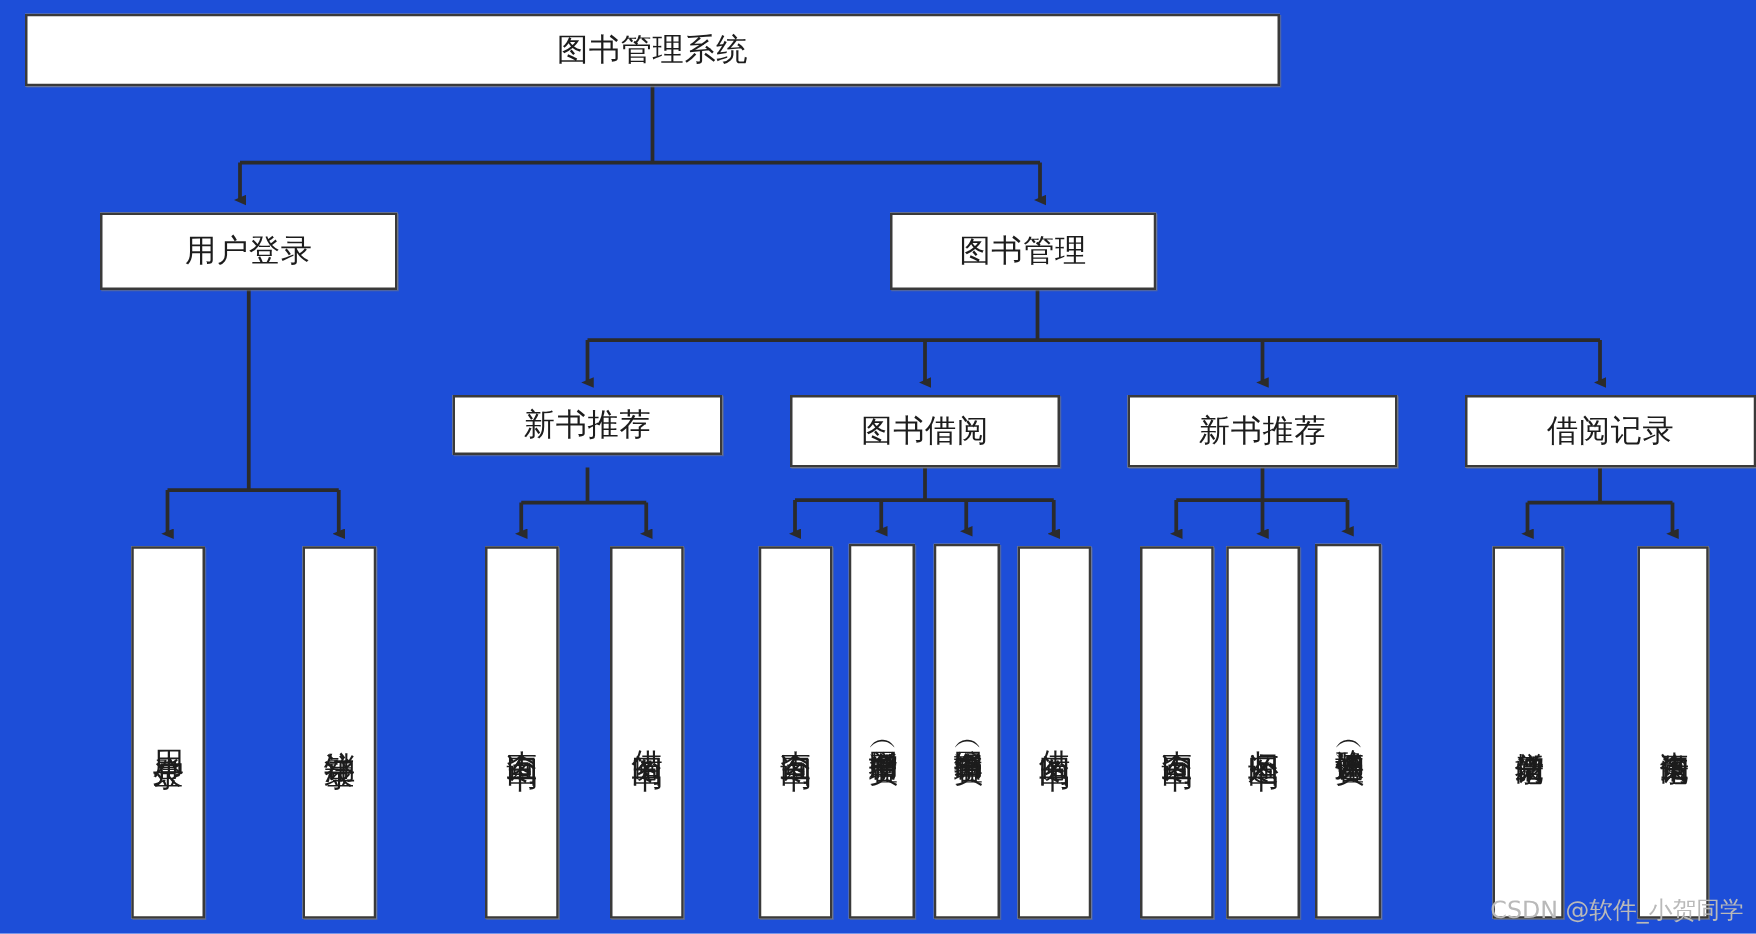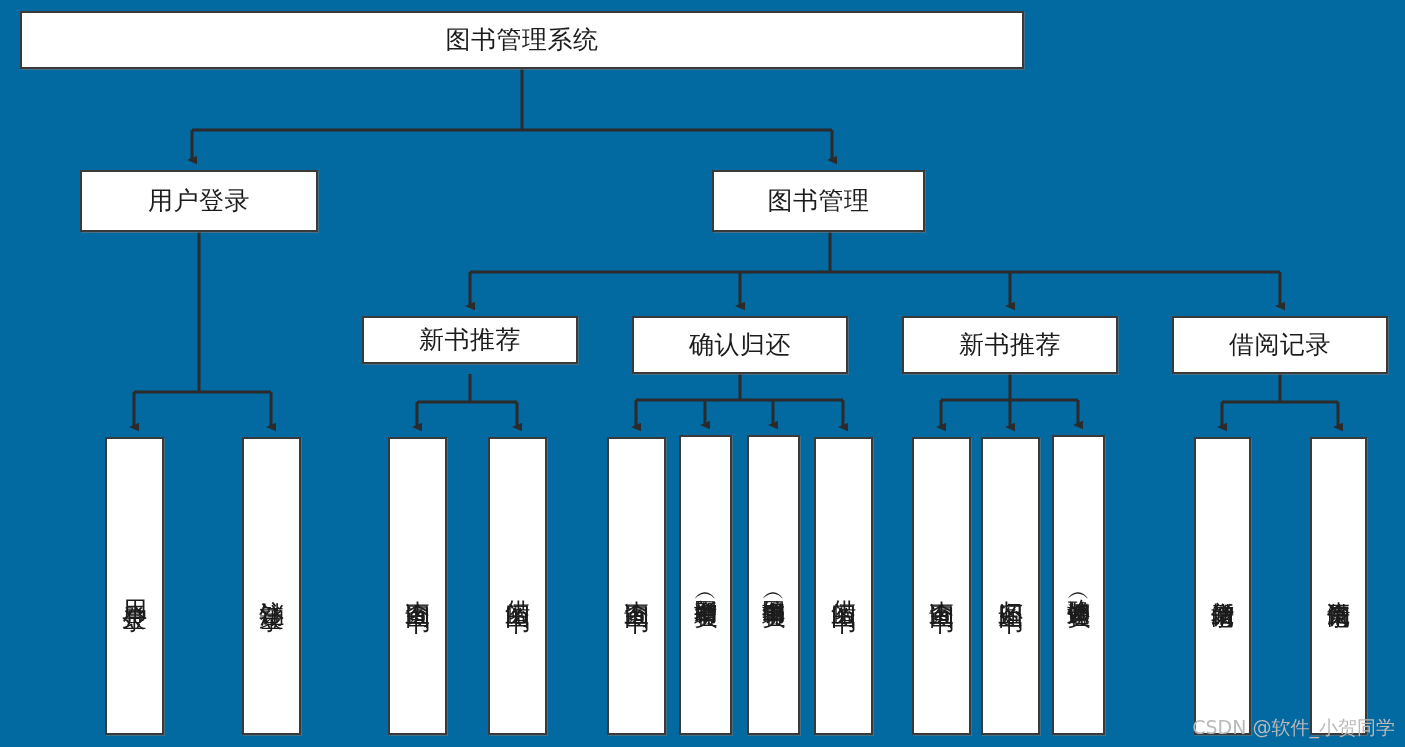"图书管理系统" #diagram-root { background: #0369a1 -> #1d4ed8 }
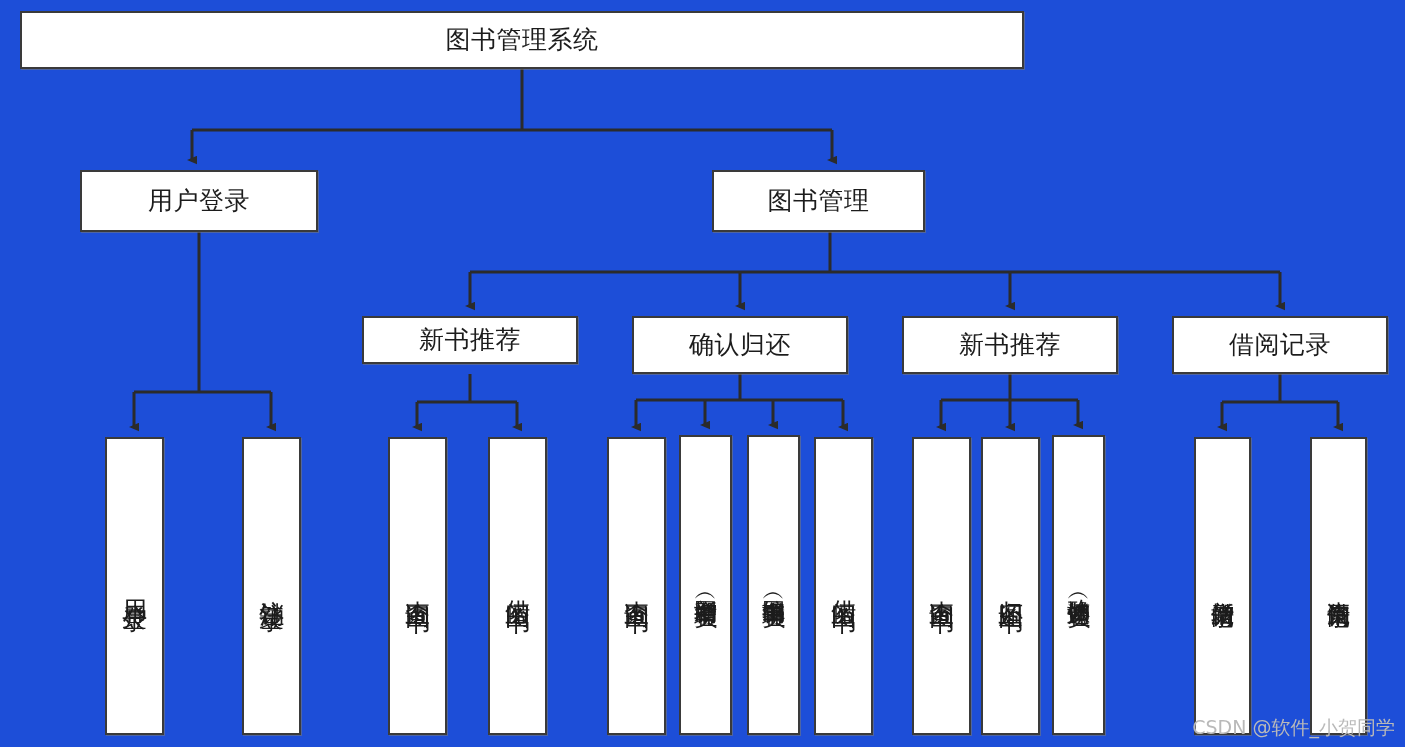"确认归还" span.node-label { text: 确认归还 -> 图书借阅 }
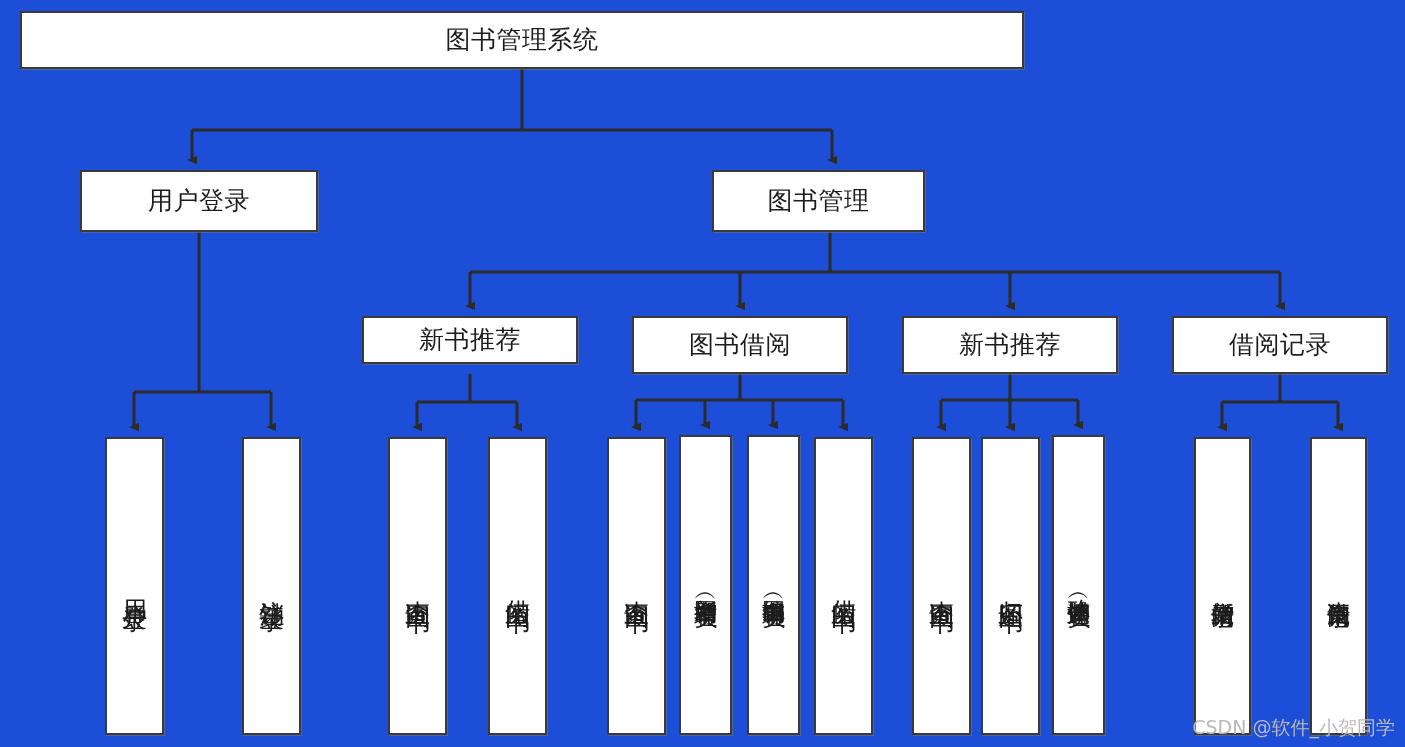"借阅记录" div.node { width: 216px -> 233px }
